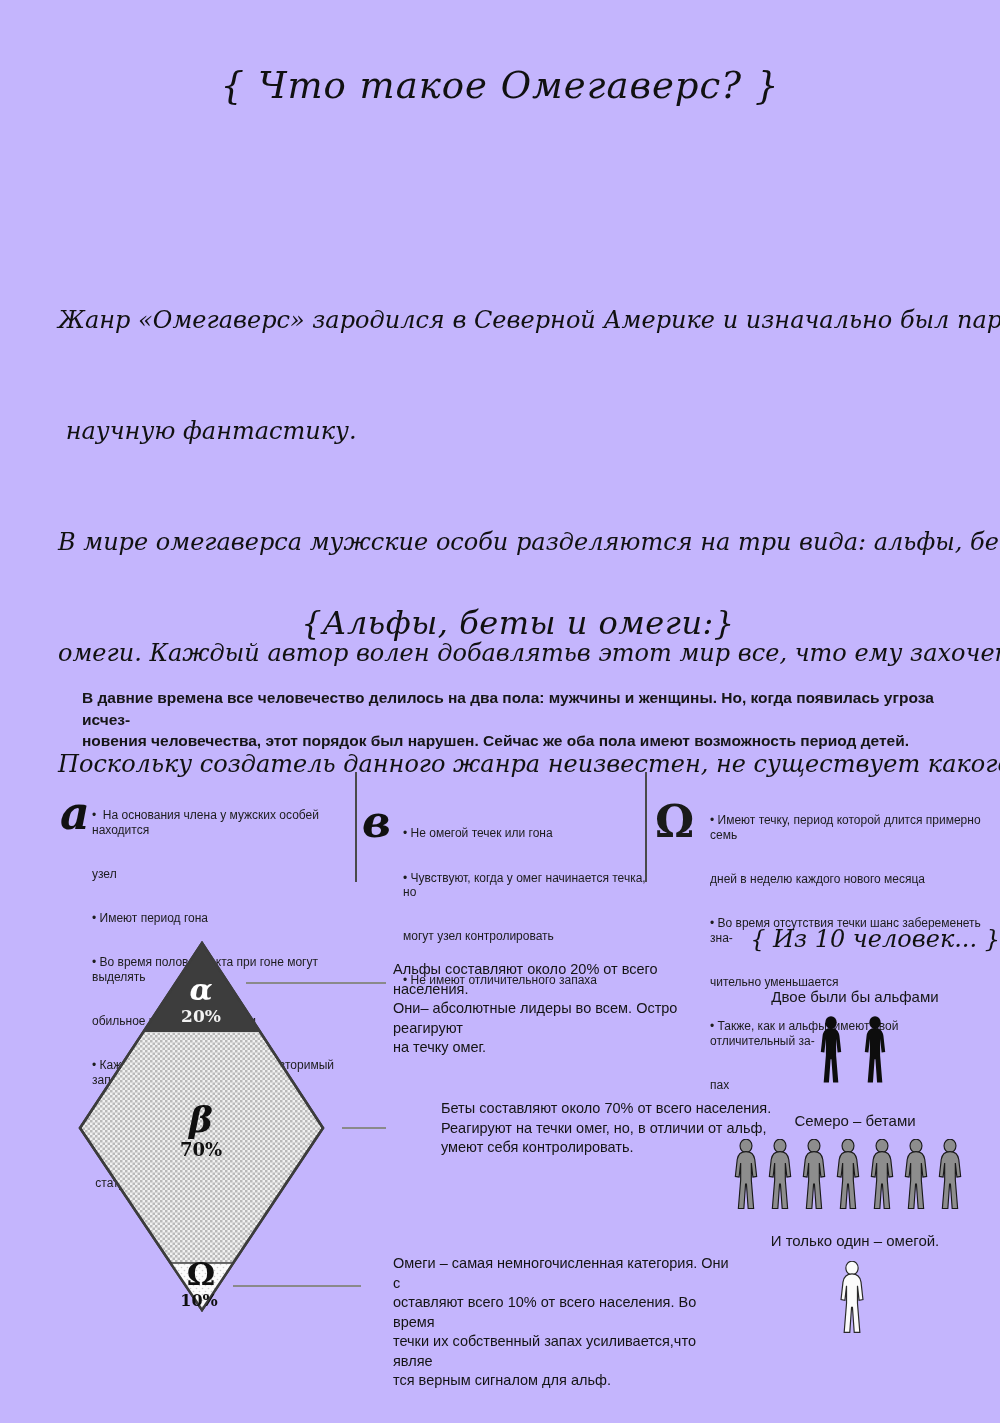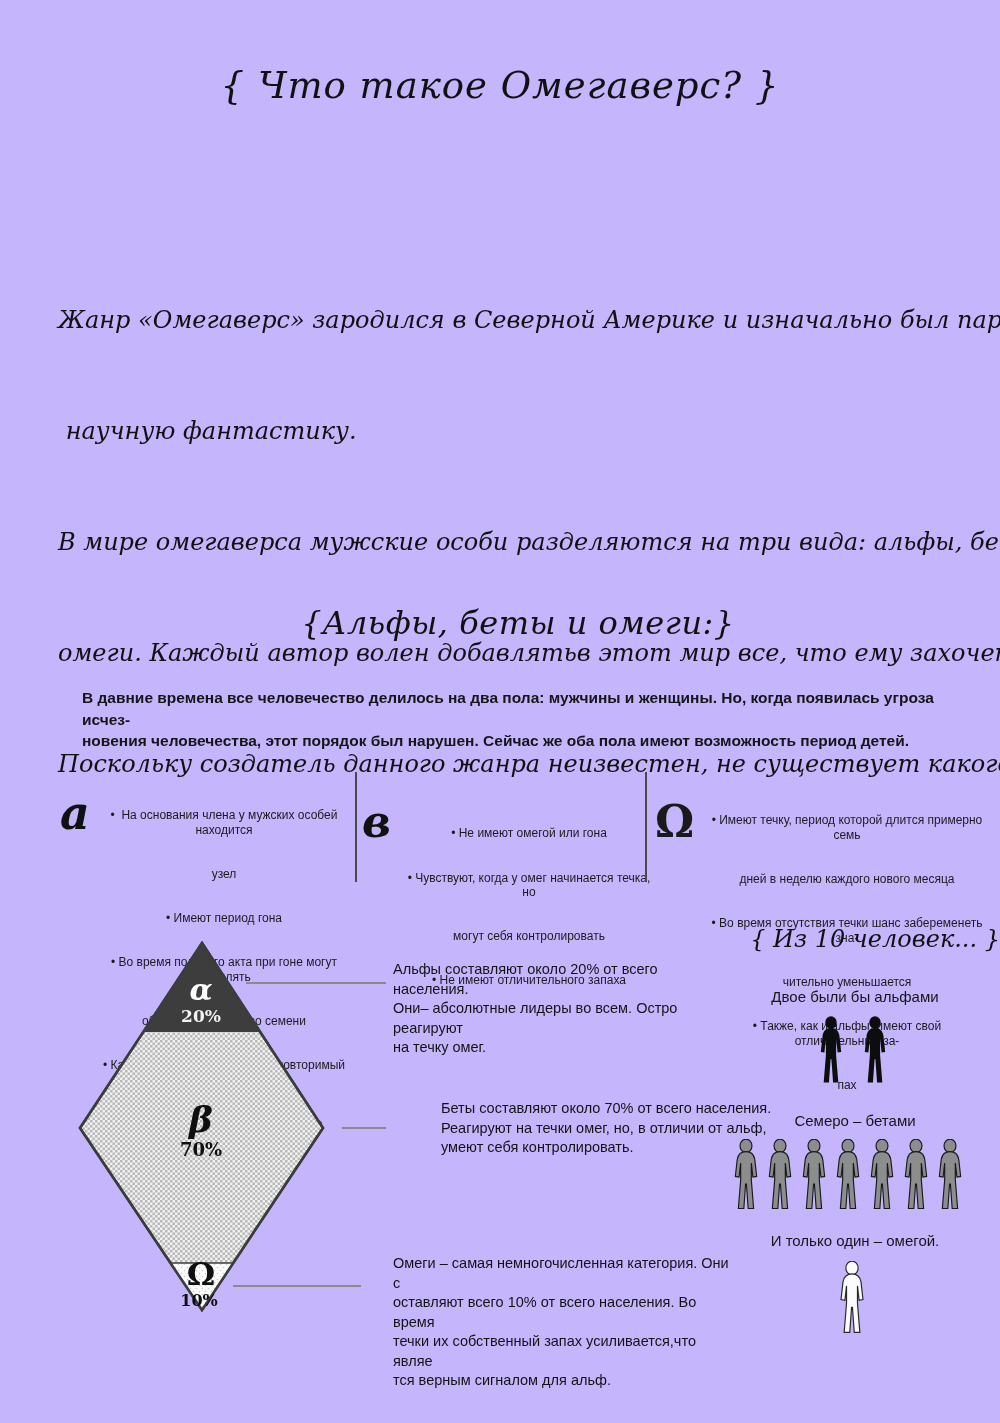"• На основания члена у" .bullets { text-align: center -> none }
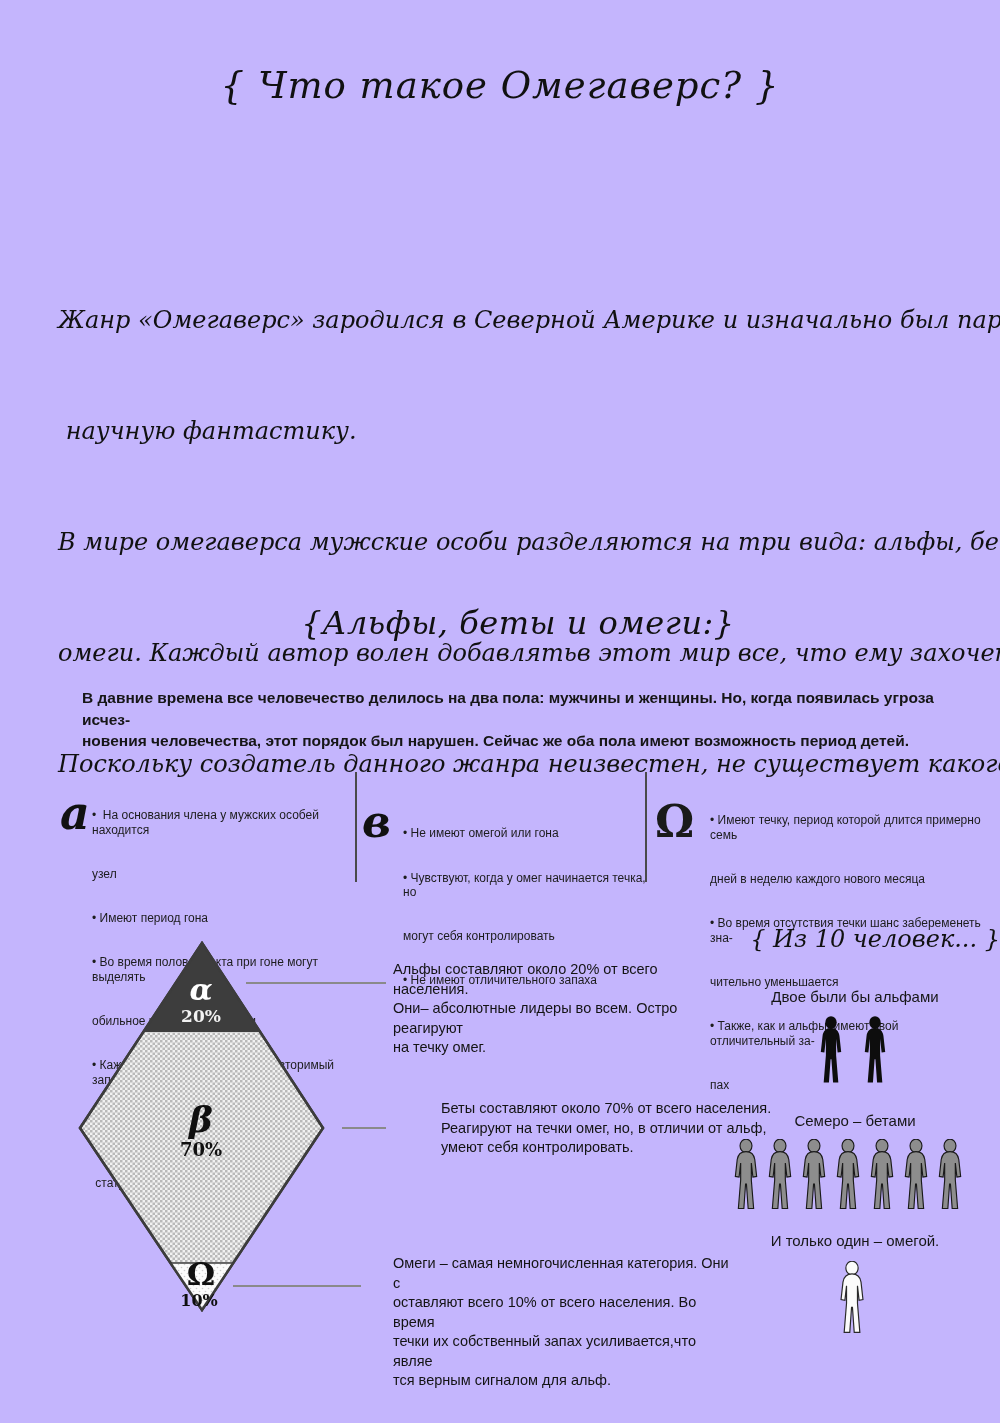"• Не имеют омегой или" div { text: имеют омегой -> омегой течек }
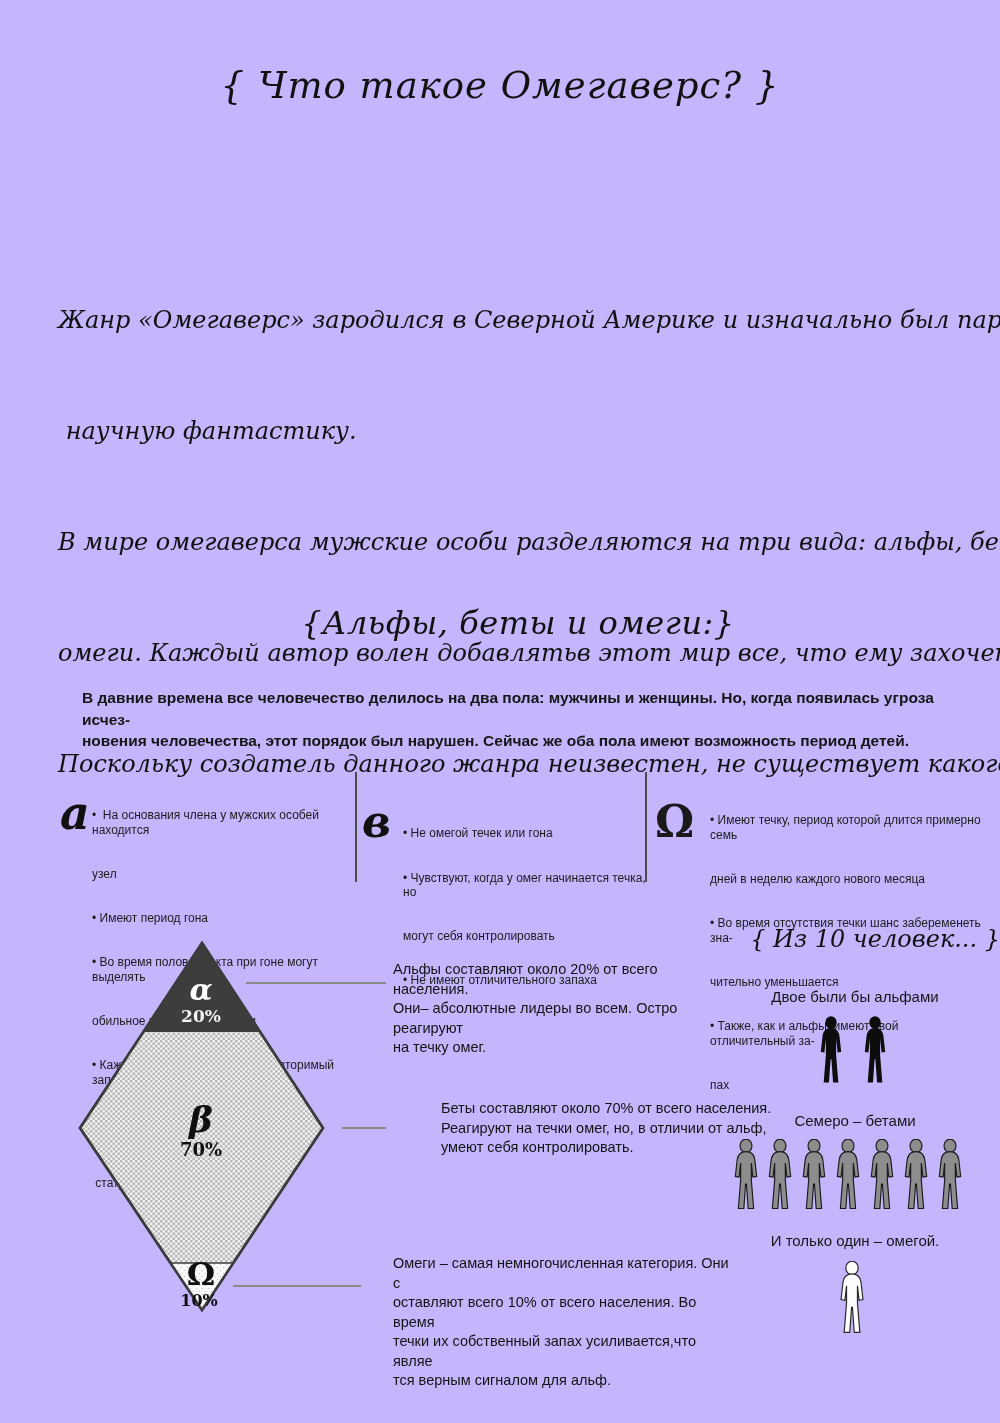"могут себя контролировать" div { text: себя -> узел }
